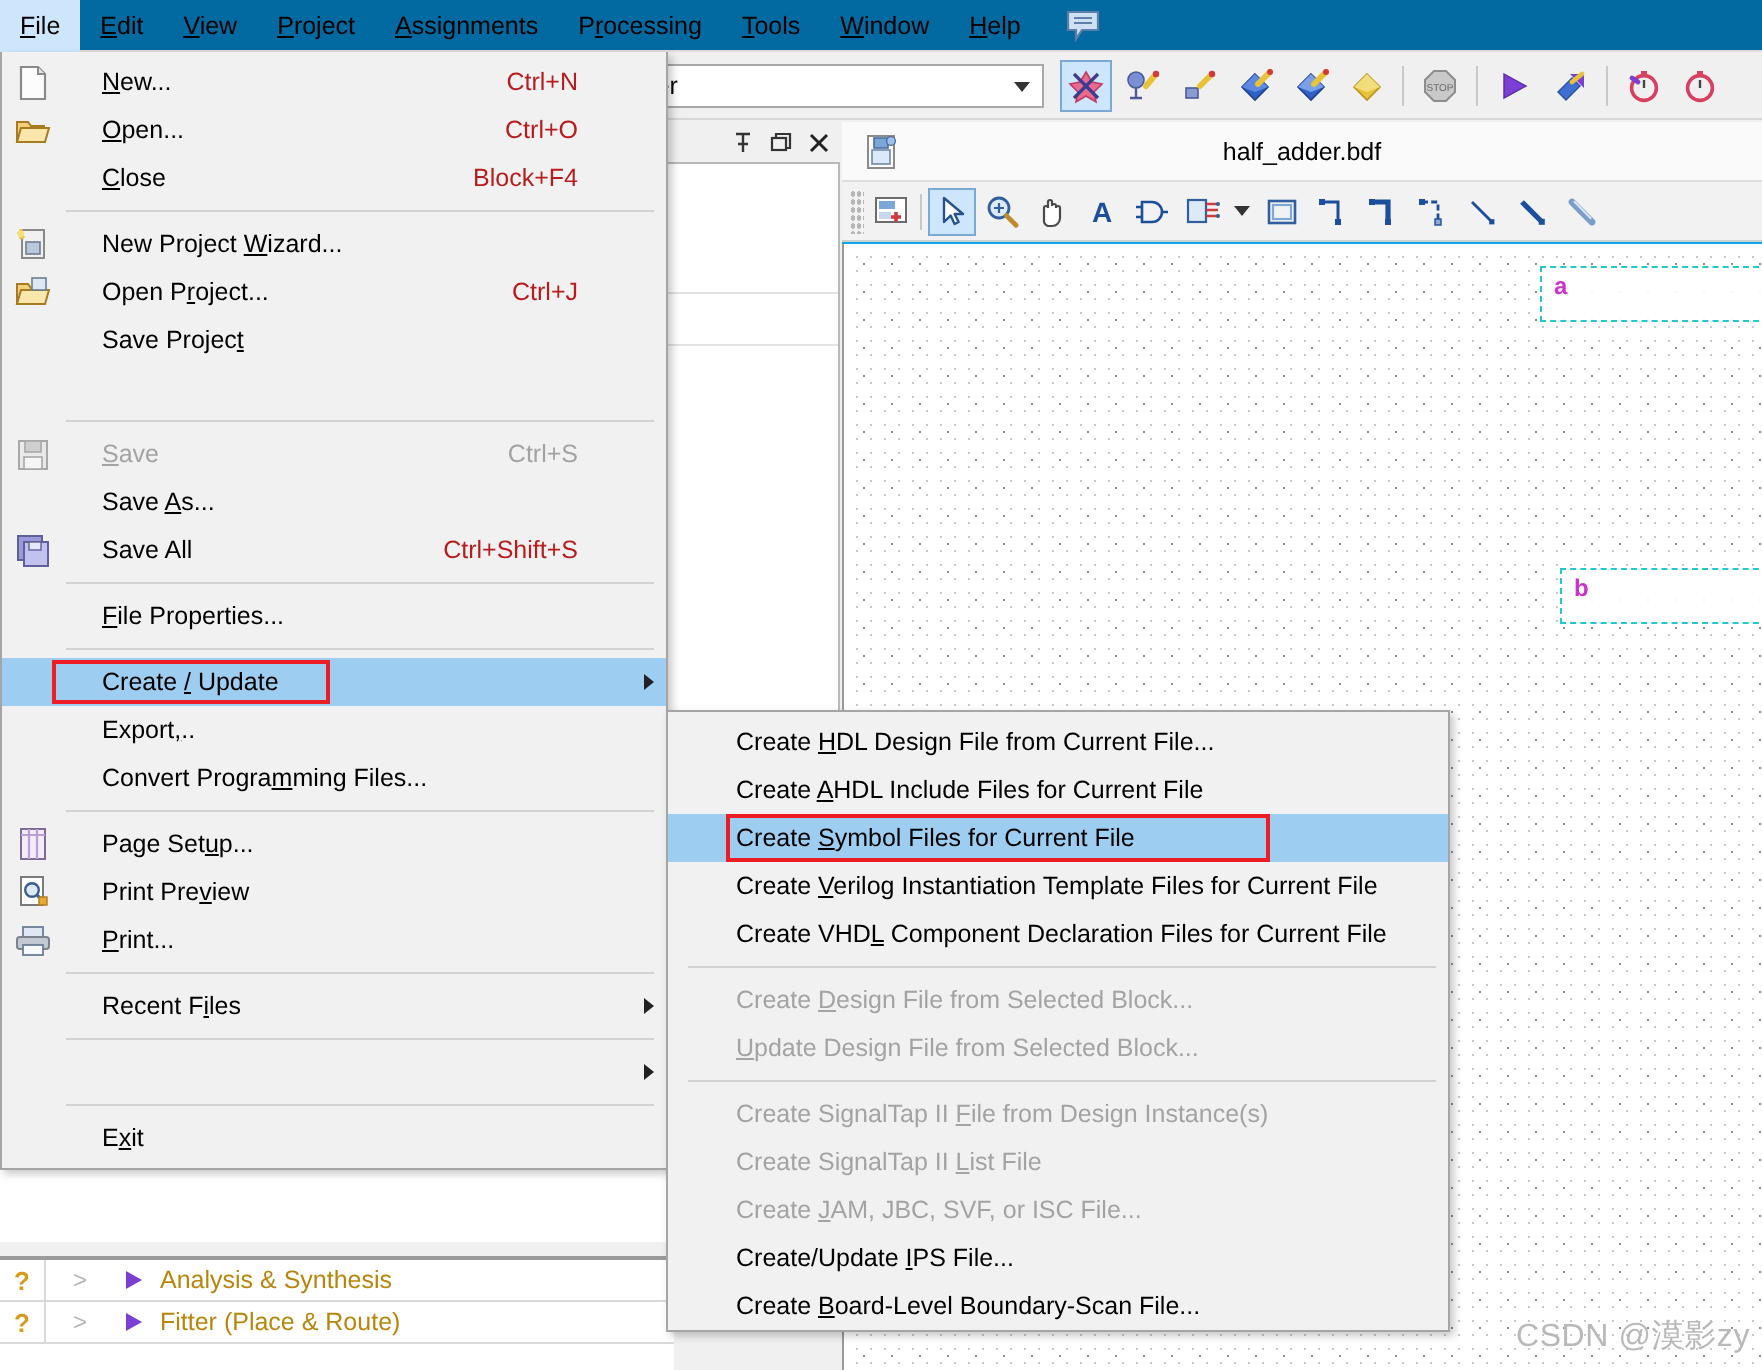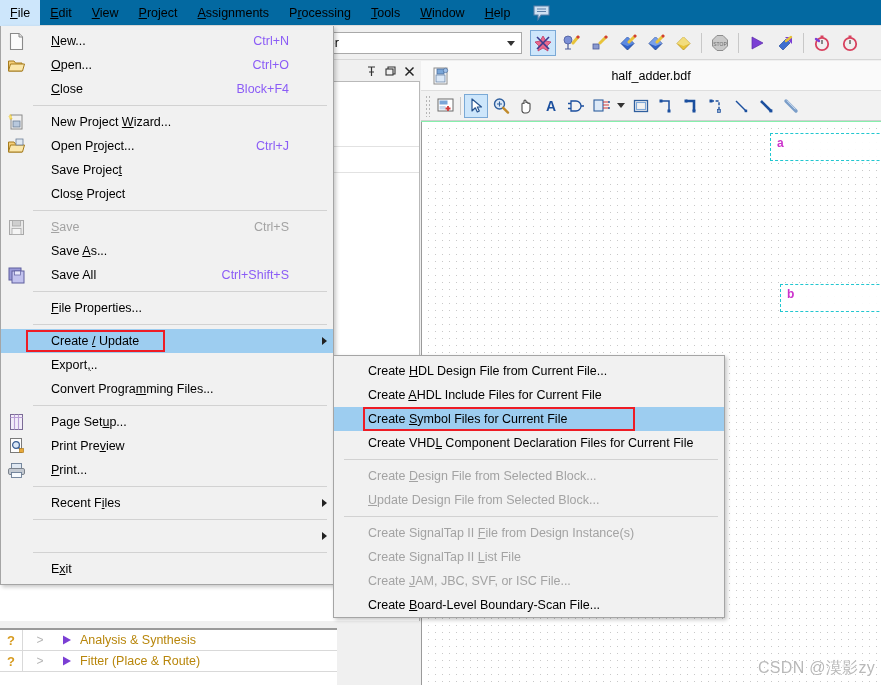"Ctrl+N" .mi .sc { color: #8b5cf6 -> #b91c1c }
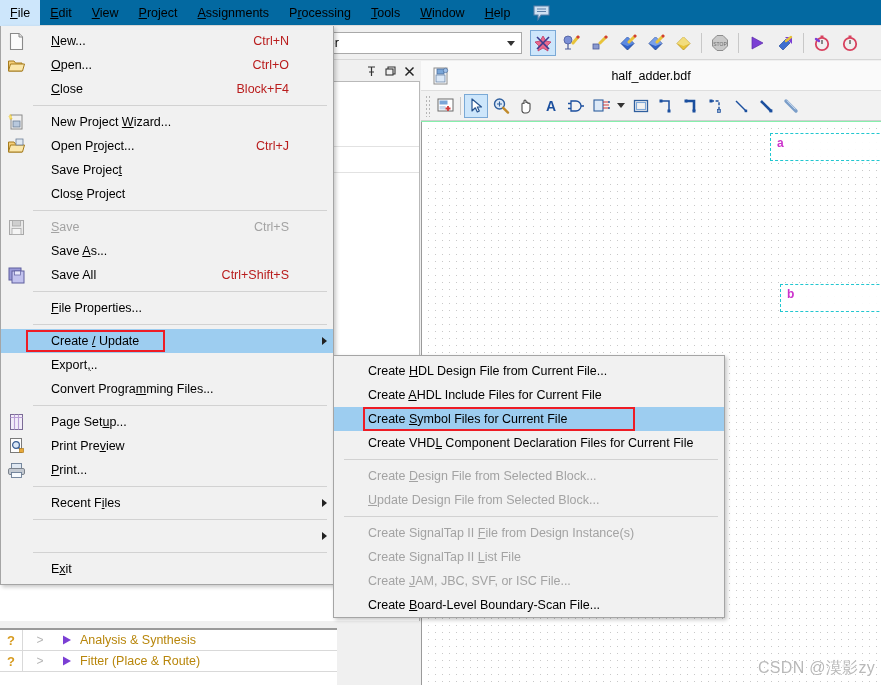"half_adder.bdf" #editor { background: #86efac -> #0ea5e9 }
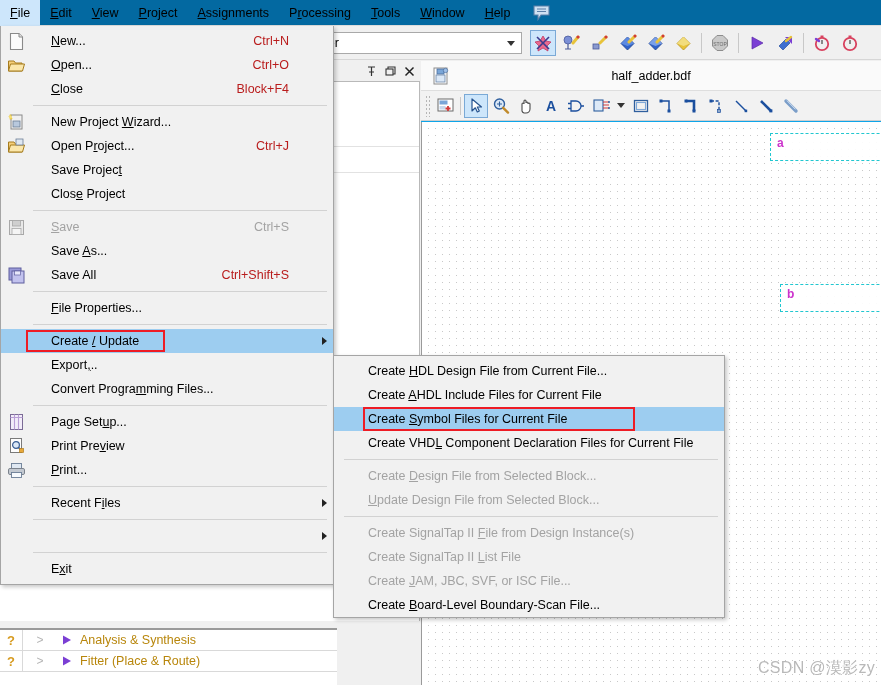"Close Project" span.lb { html: <span>Clos<u>e</u> Project</span> -> none }
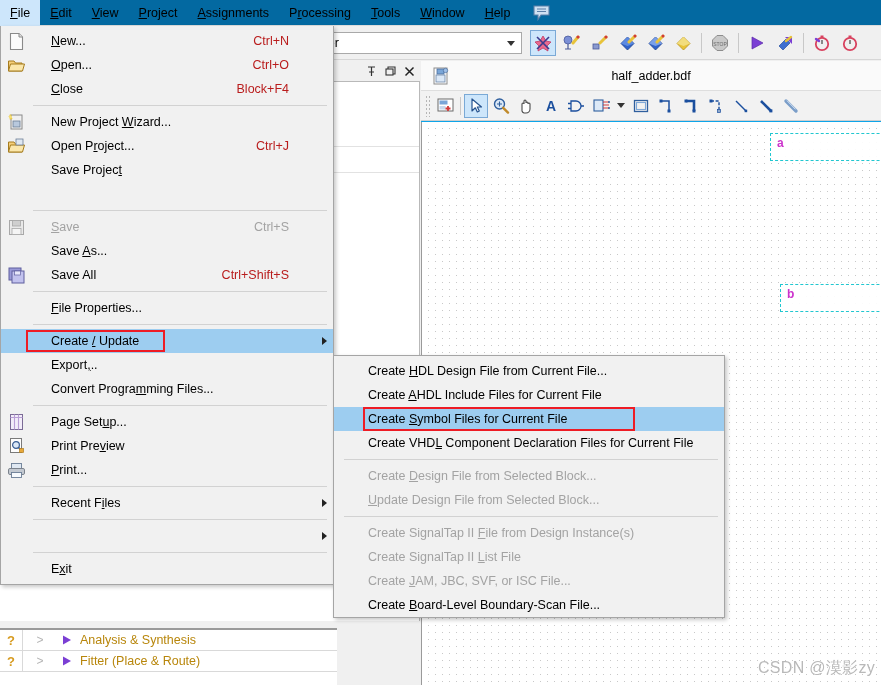"Create Verilog Instantiation Template" div.mi { html: none -> <div> <span>Create <u>V</u>erilog Instantiation Template Files for Current File</span> </div> }
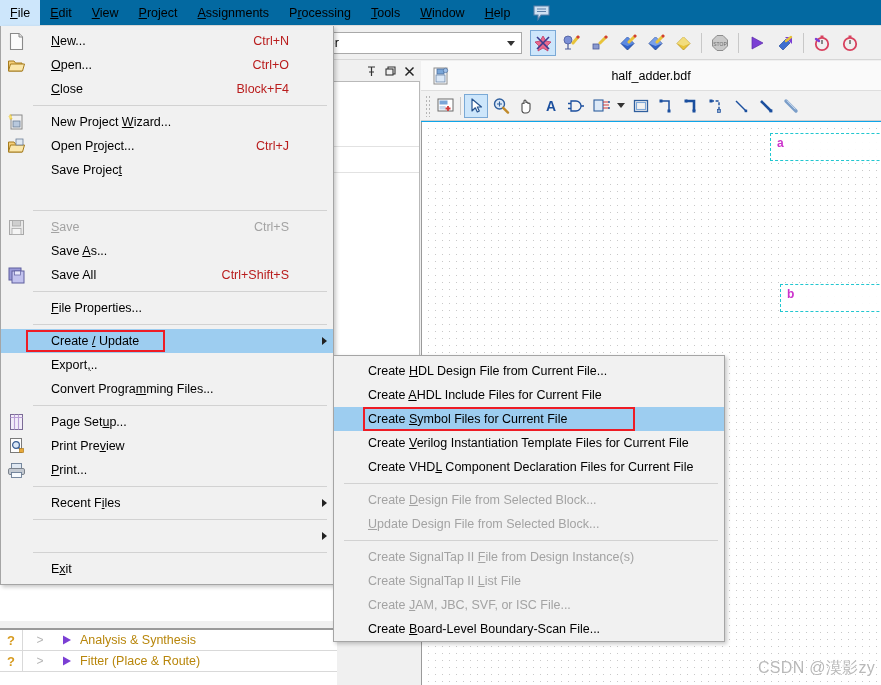"Create/Update IPS File..." div.mi { html: none -> <div> <span>Create/Update <u>I</u>PS File...</span> </div> }
